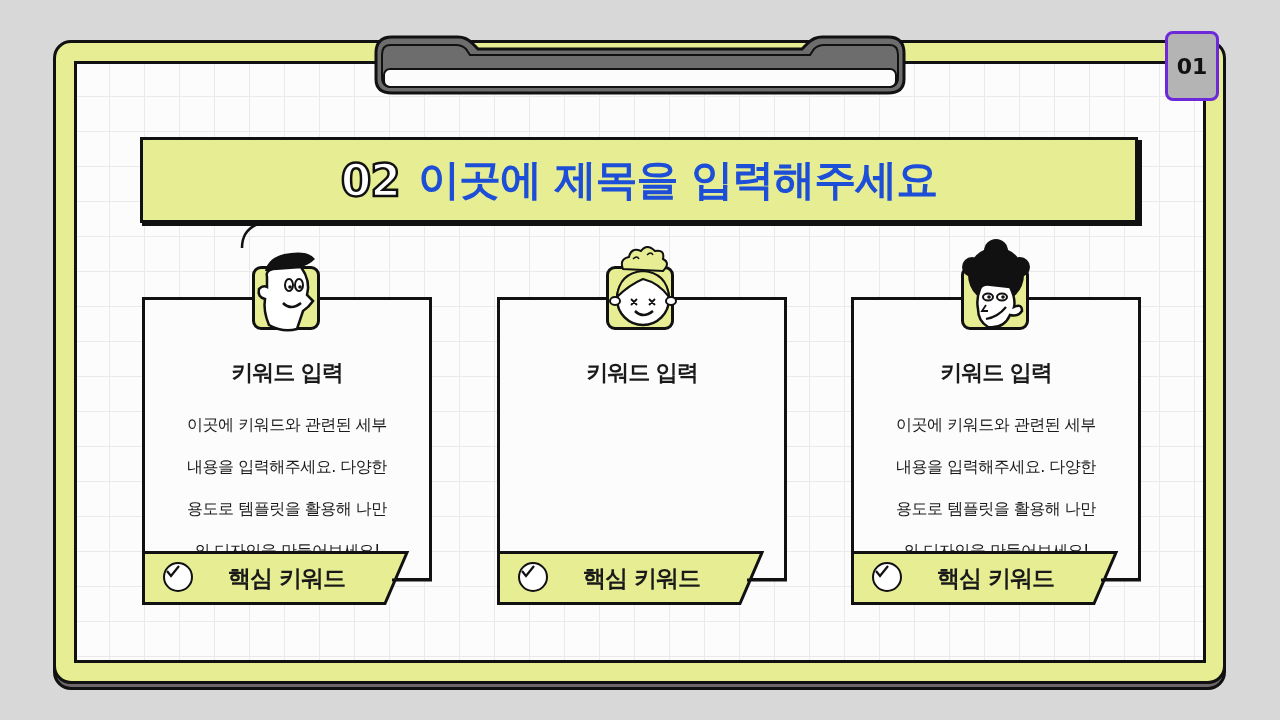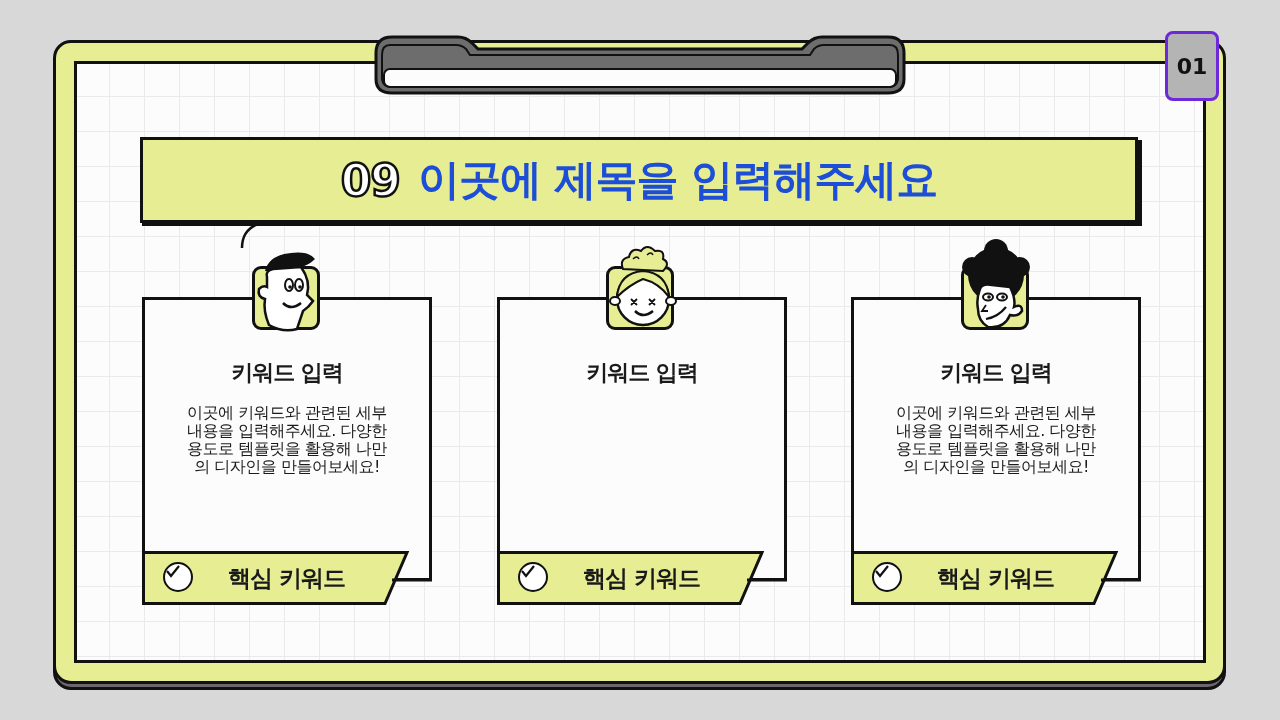"09" span.title-num { text: 09 -> 02 }
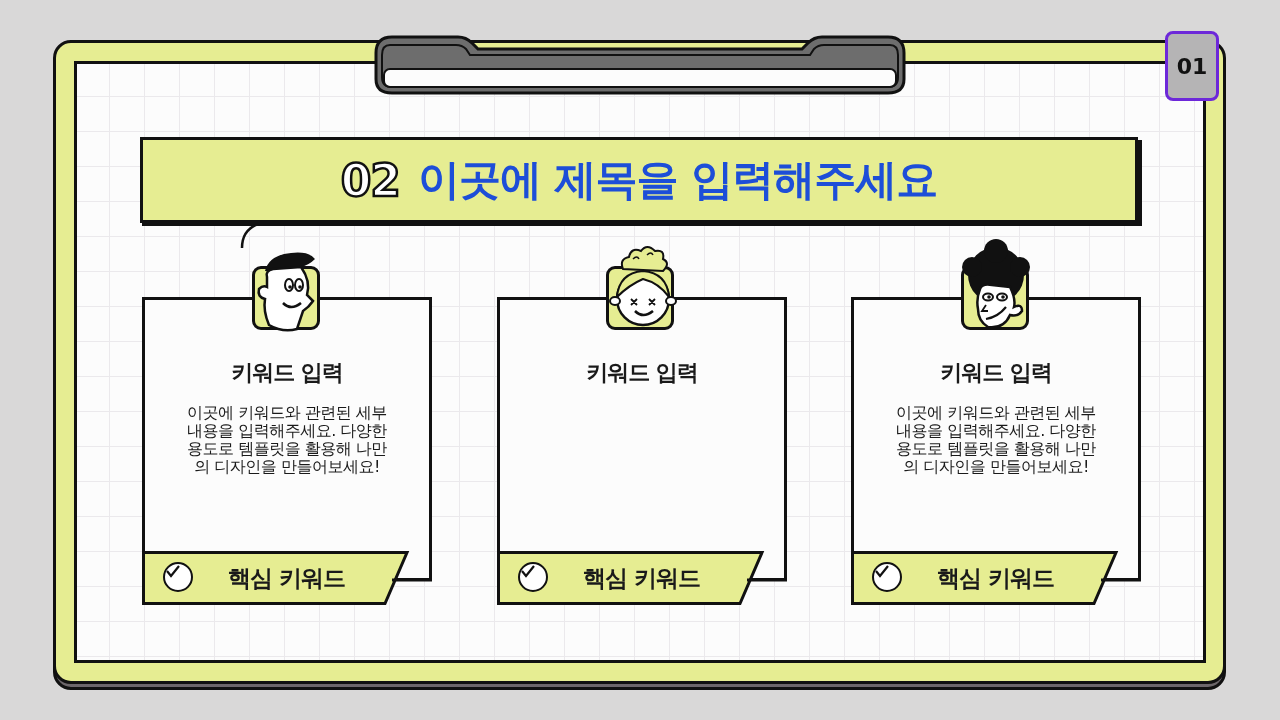"이곳에 키워드와 관련된 세부" .card .card-body { line-height: 18px -> 42px }
